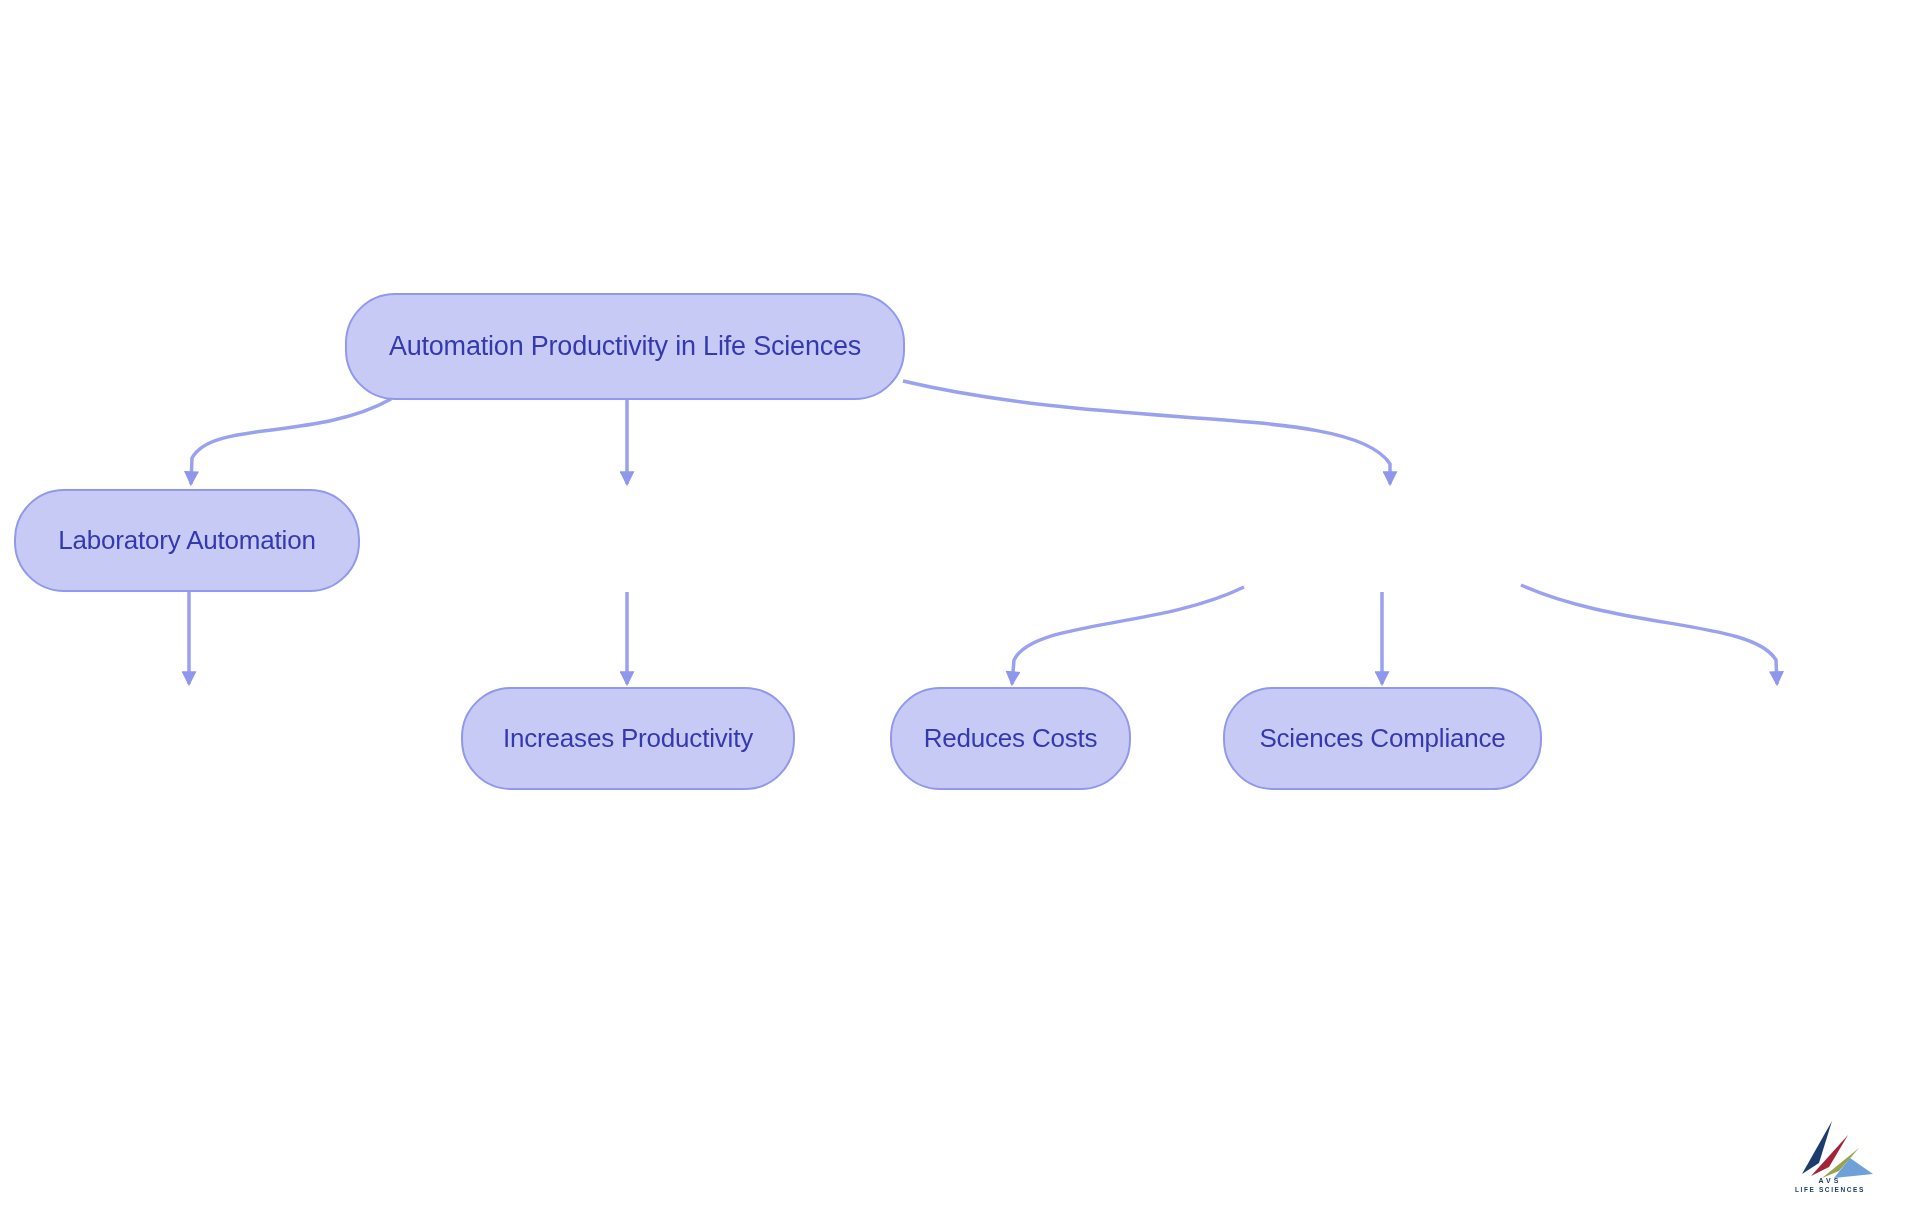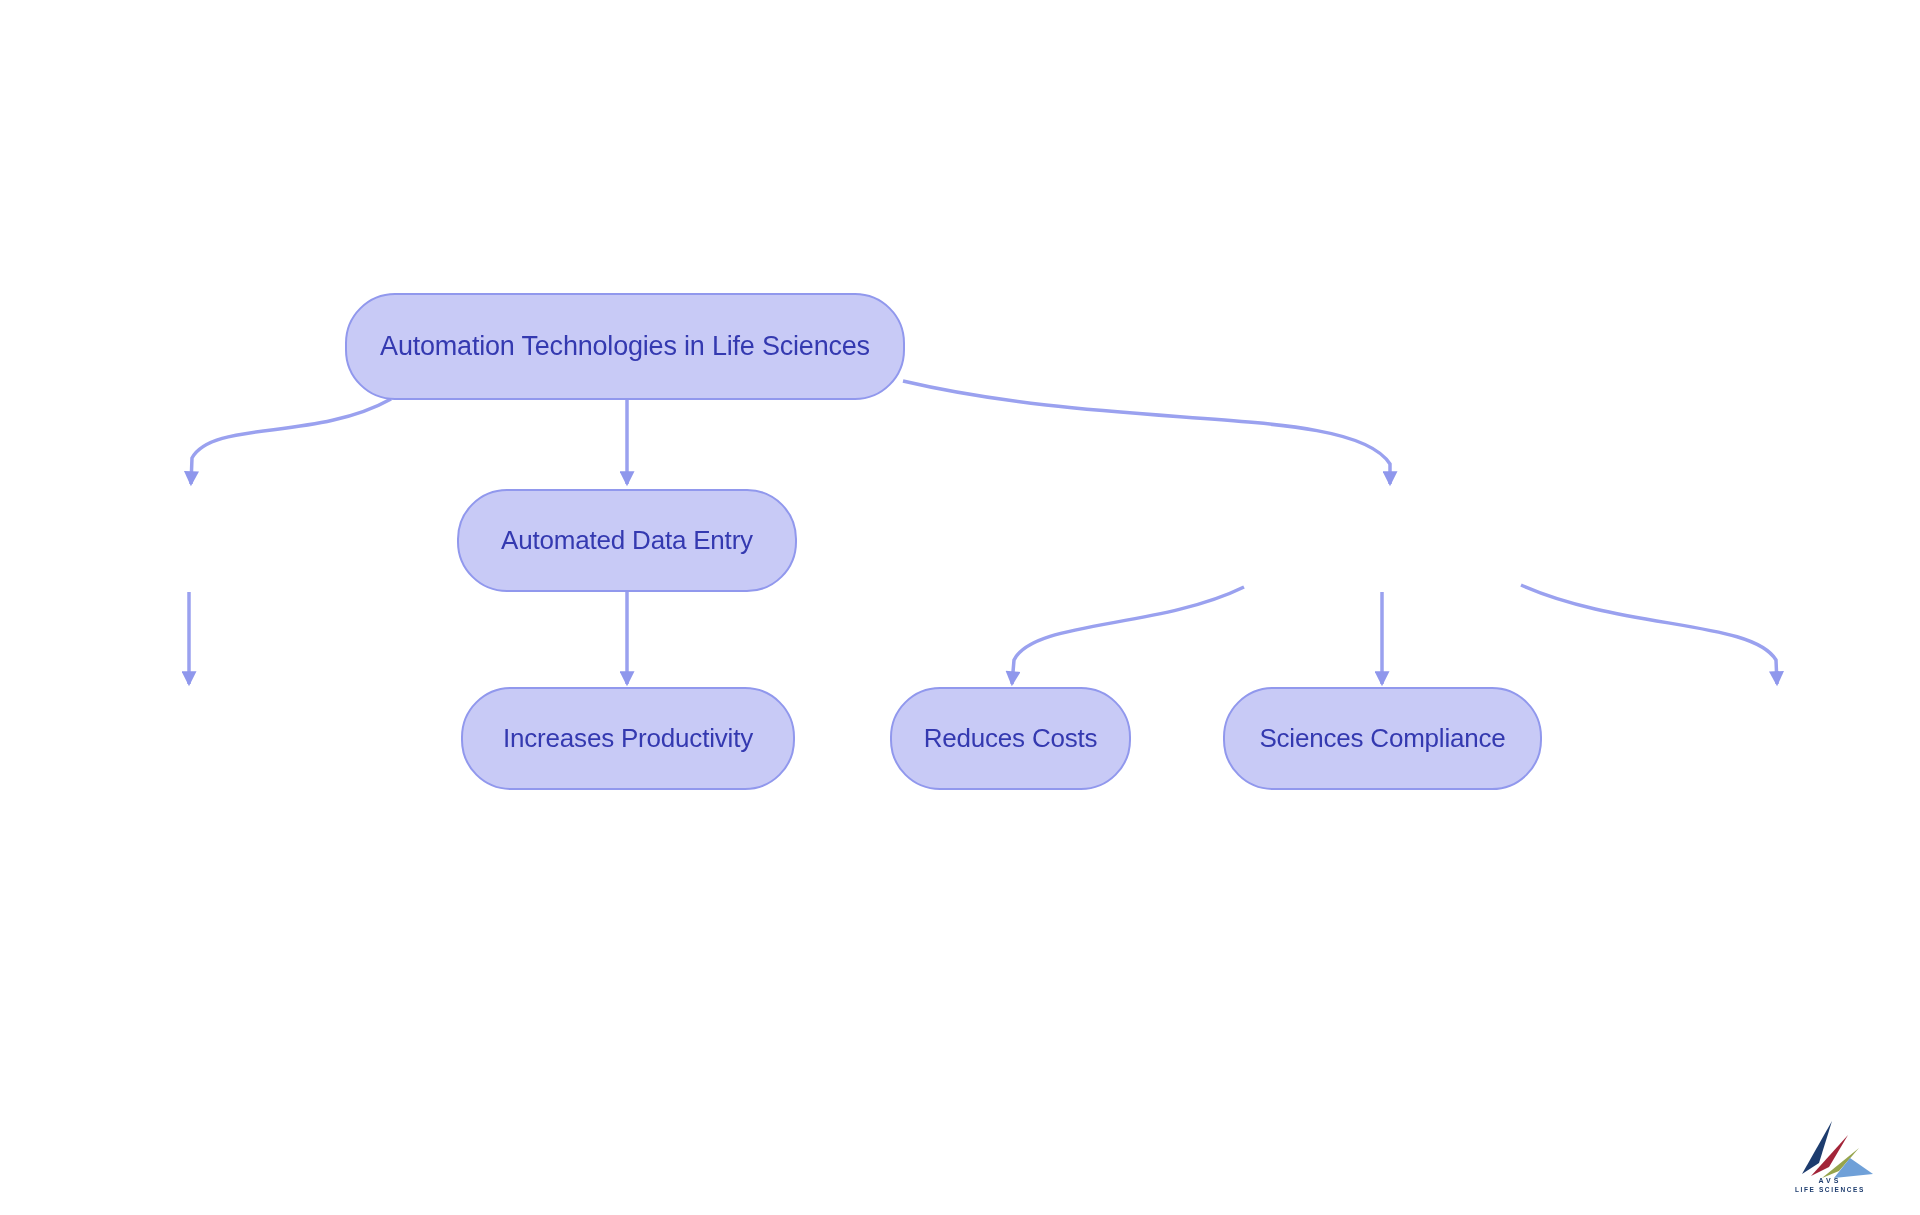"Automation Technologies in Life Sciences" div.node { text: Technologies -> Productivity }
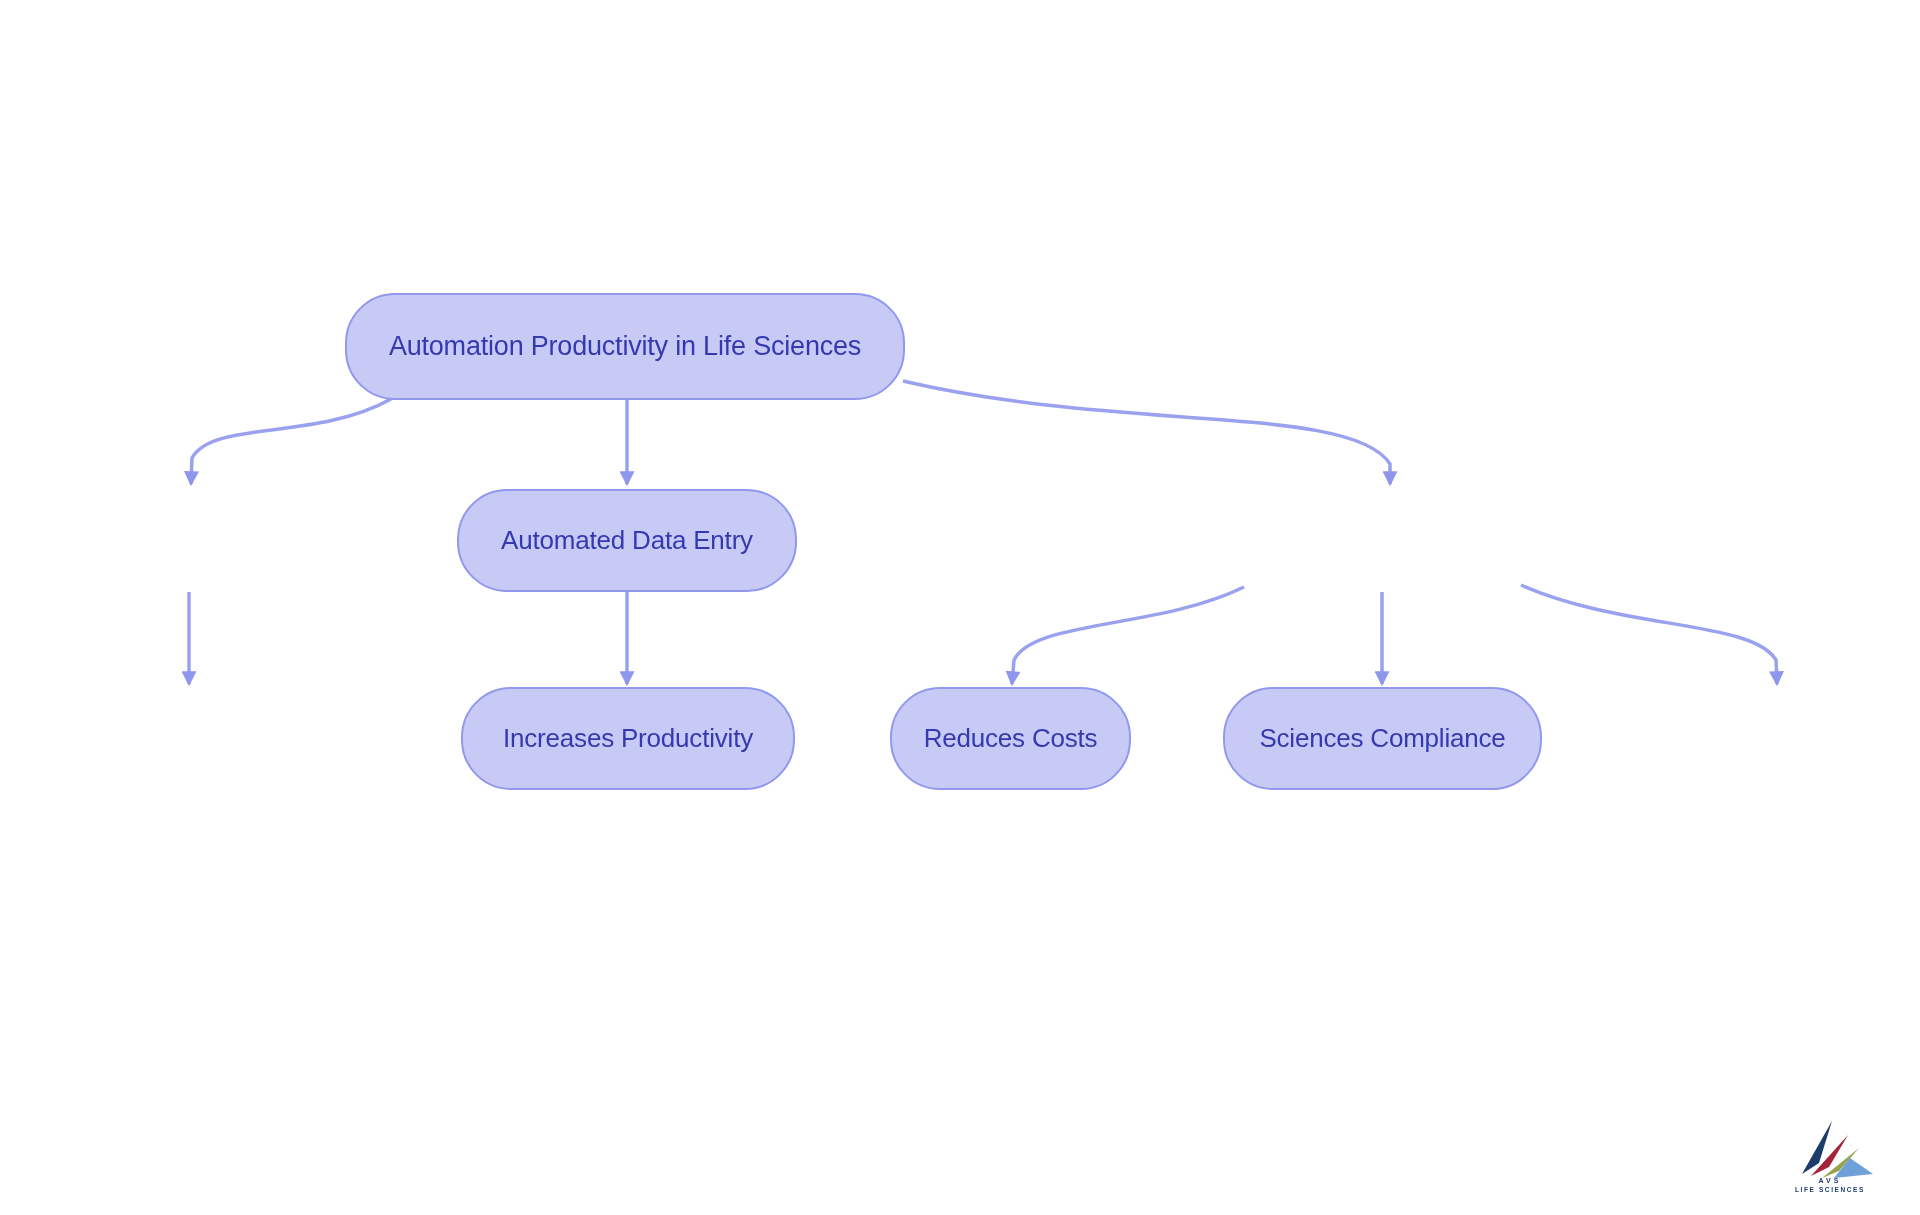"Laboratory Automation" div.node { html: none -> <div>Laboratory Automation</div> }
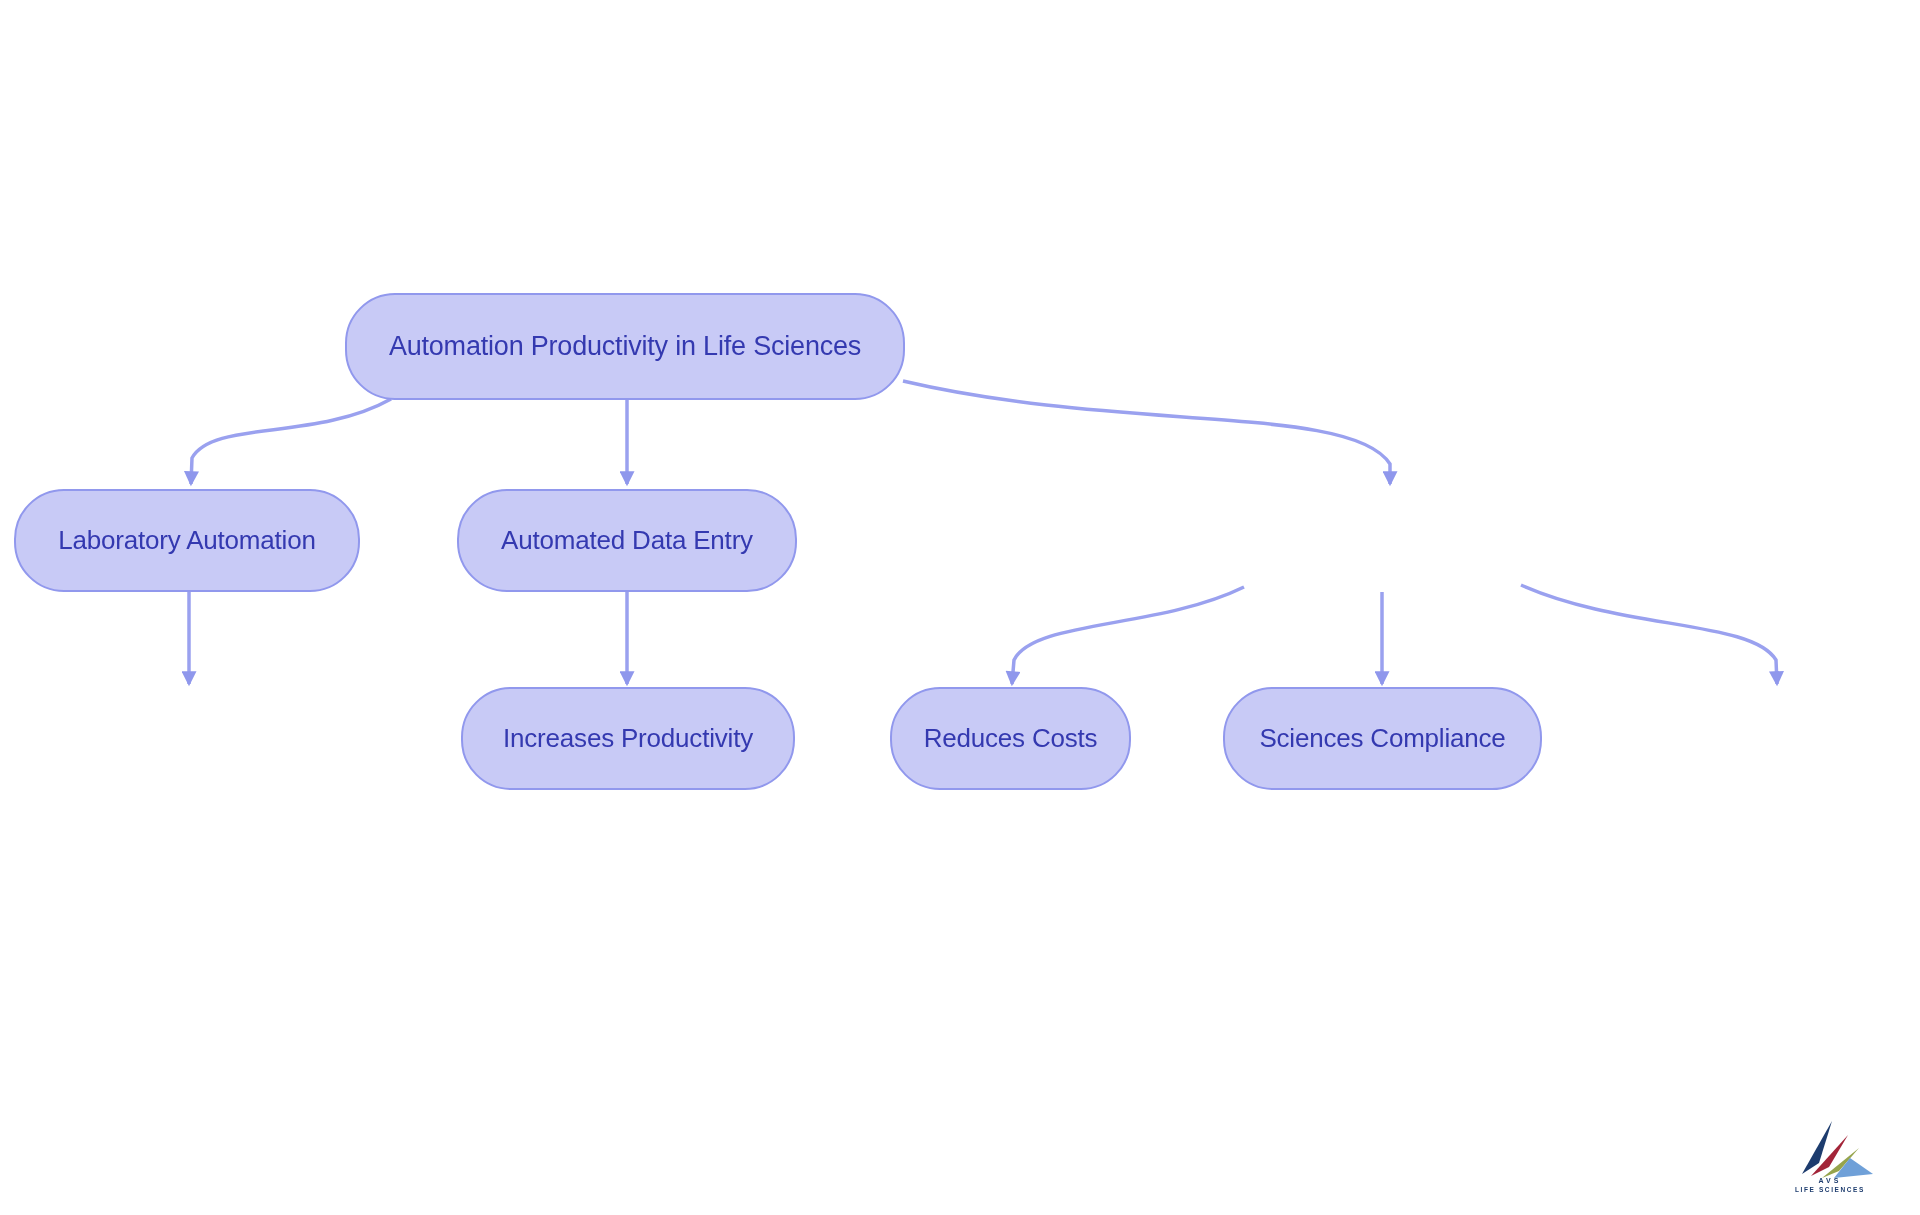"Automated Data Entry" div.node { html: <div>Automated Data Entry</div> -> none }
